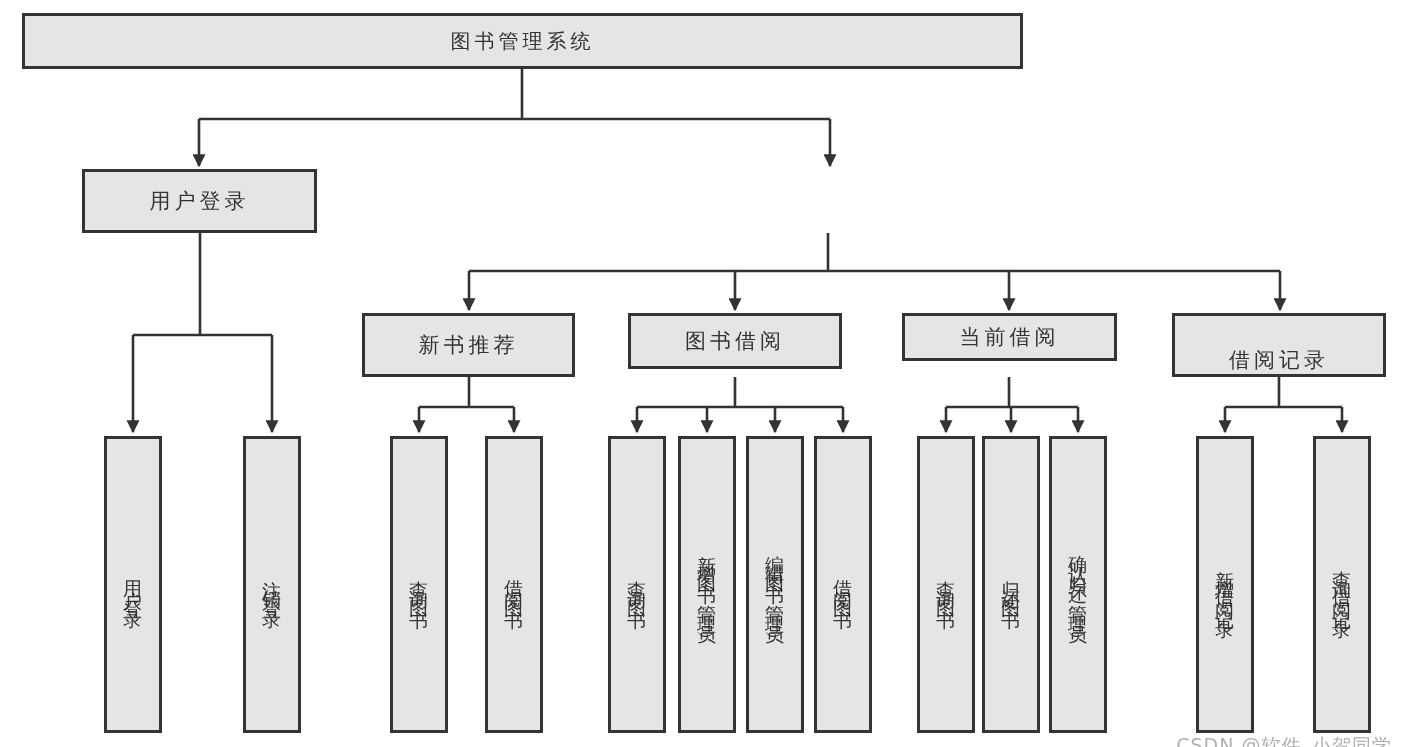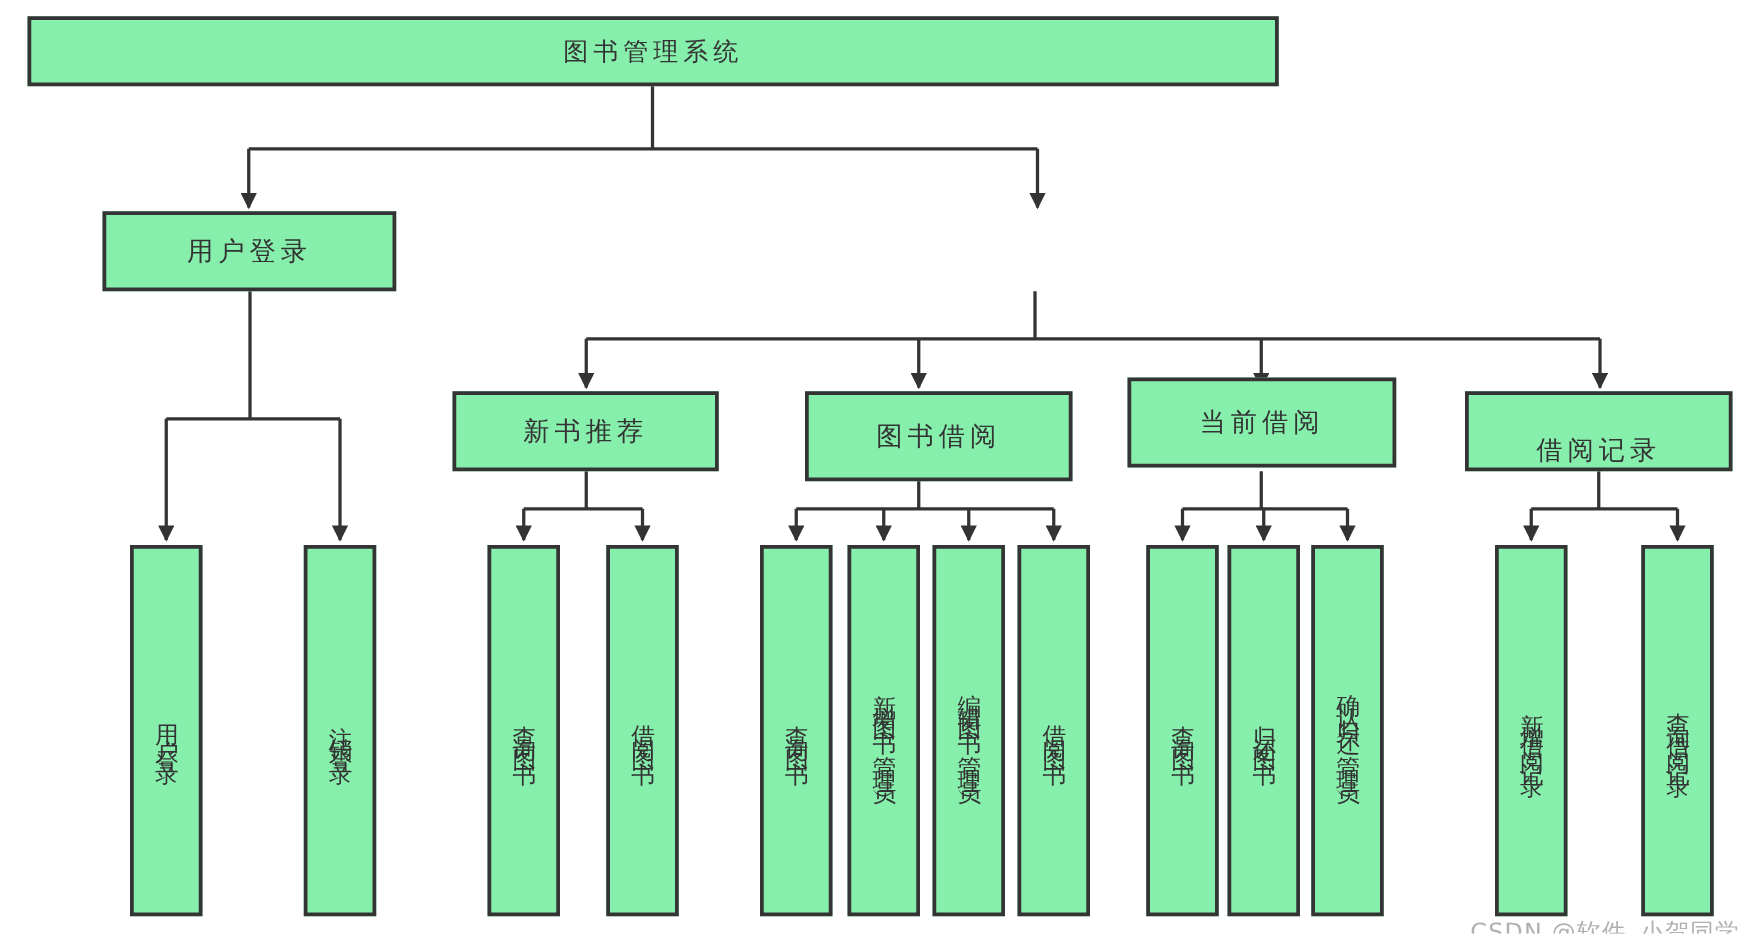"图书管理系统" .box { background: #86efac -> #e5e5e5 }
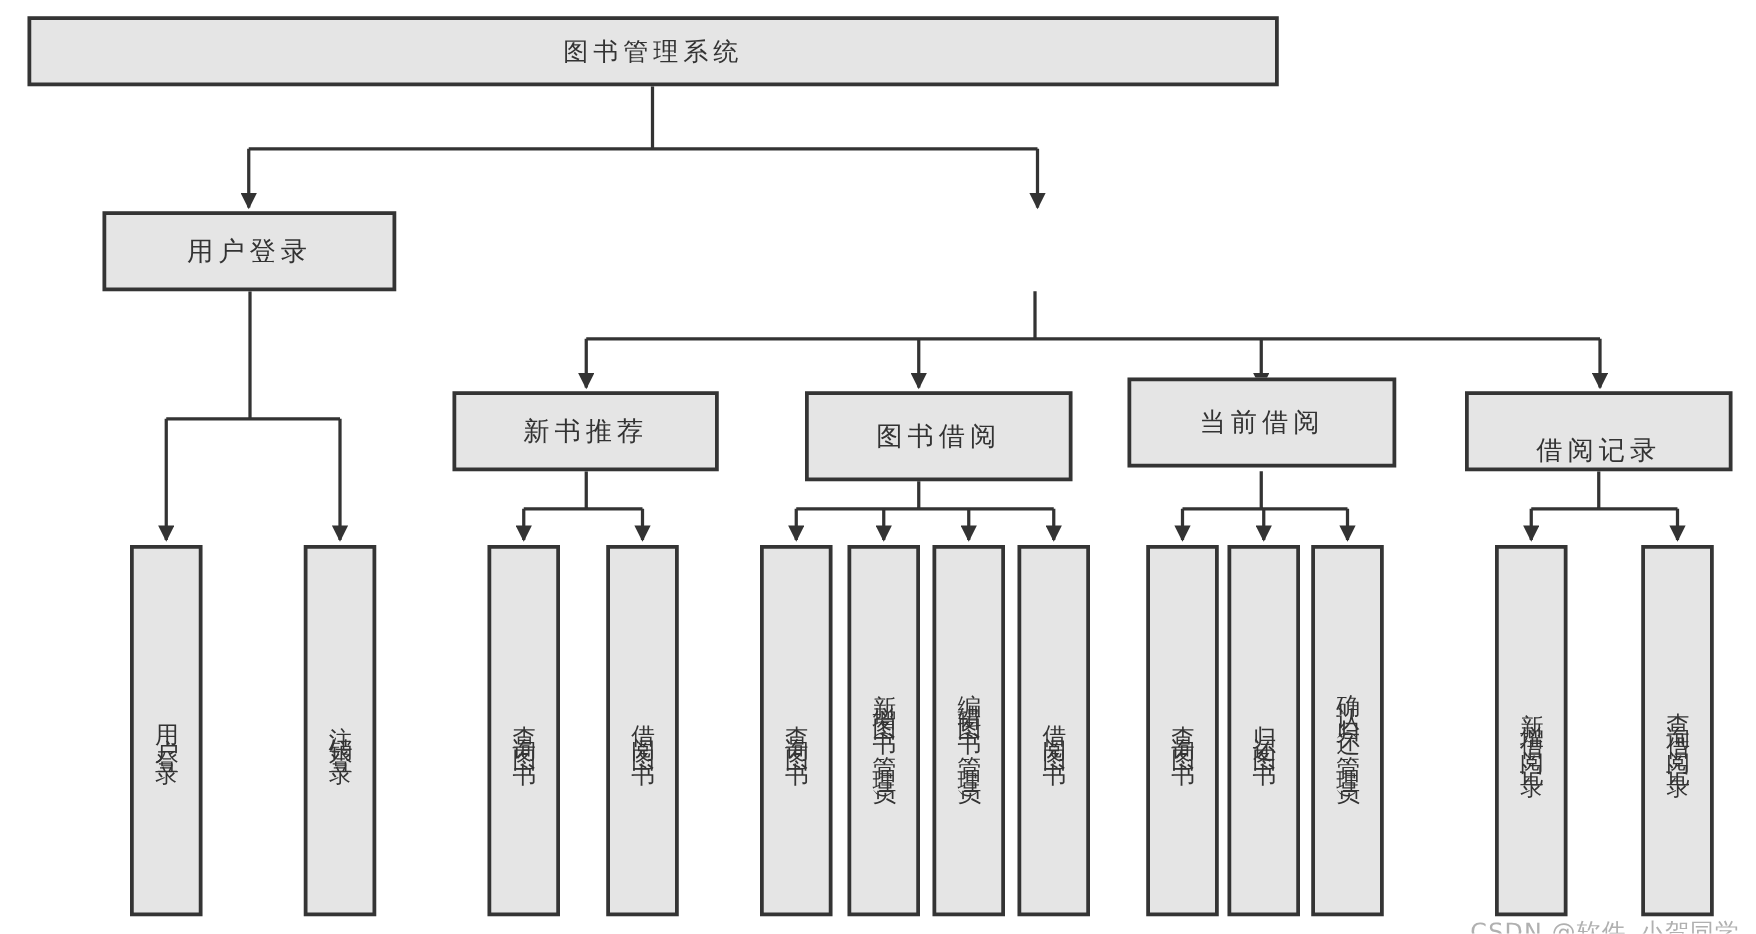"图书借阅" div.box { height: 72px -> 56px; margin-left: 16px -> none }
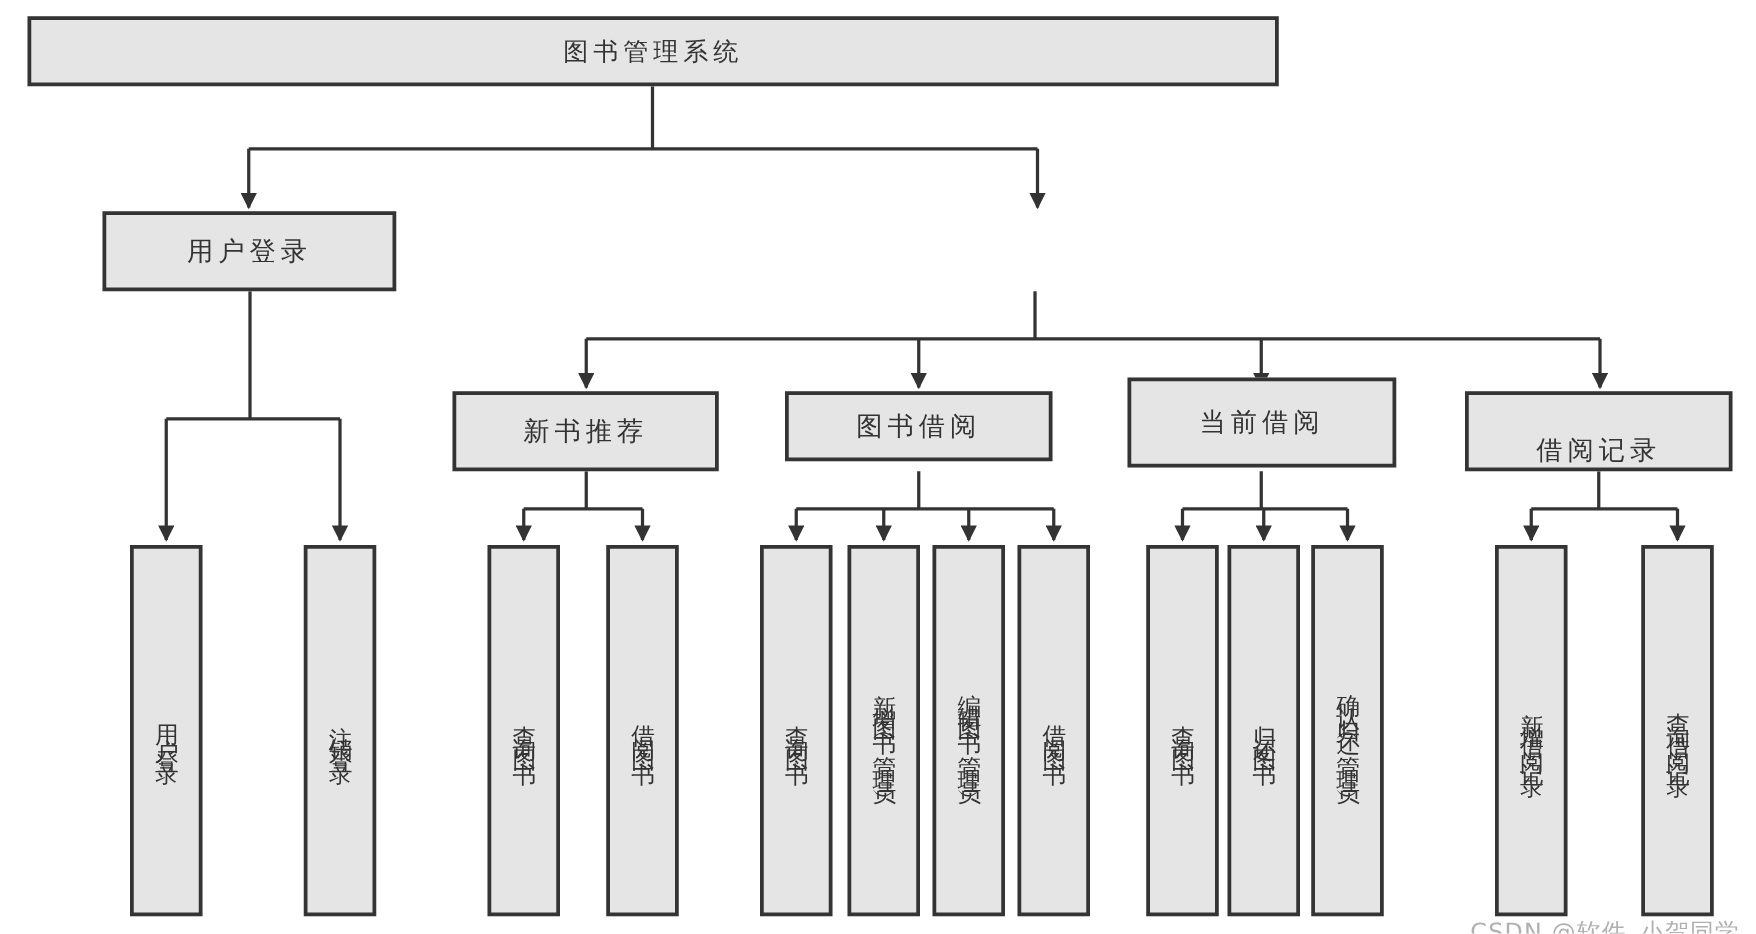"当前借阅" div.box { height: 72px -> 48px; top: 302px -> 313px }
